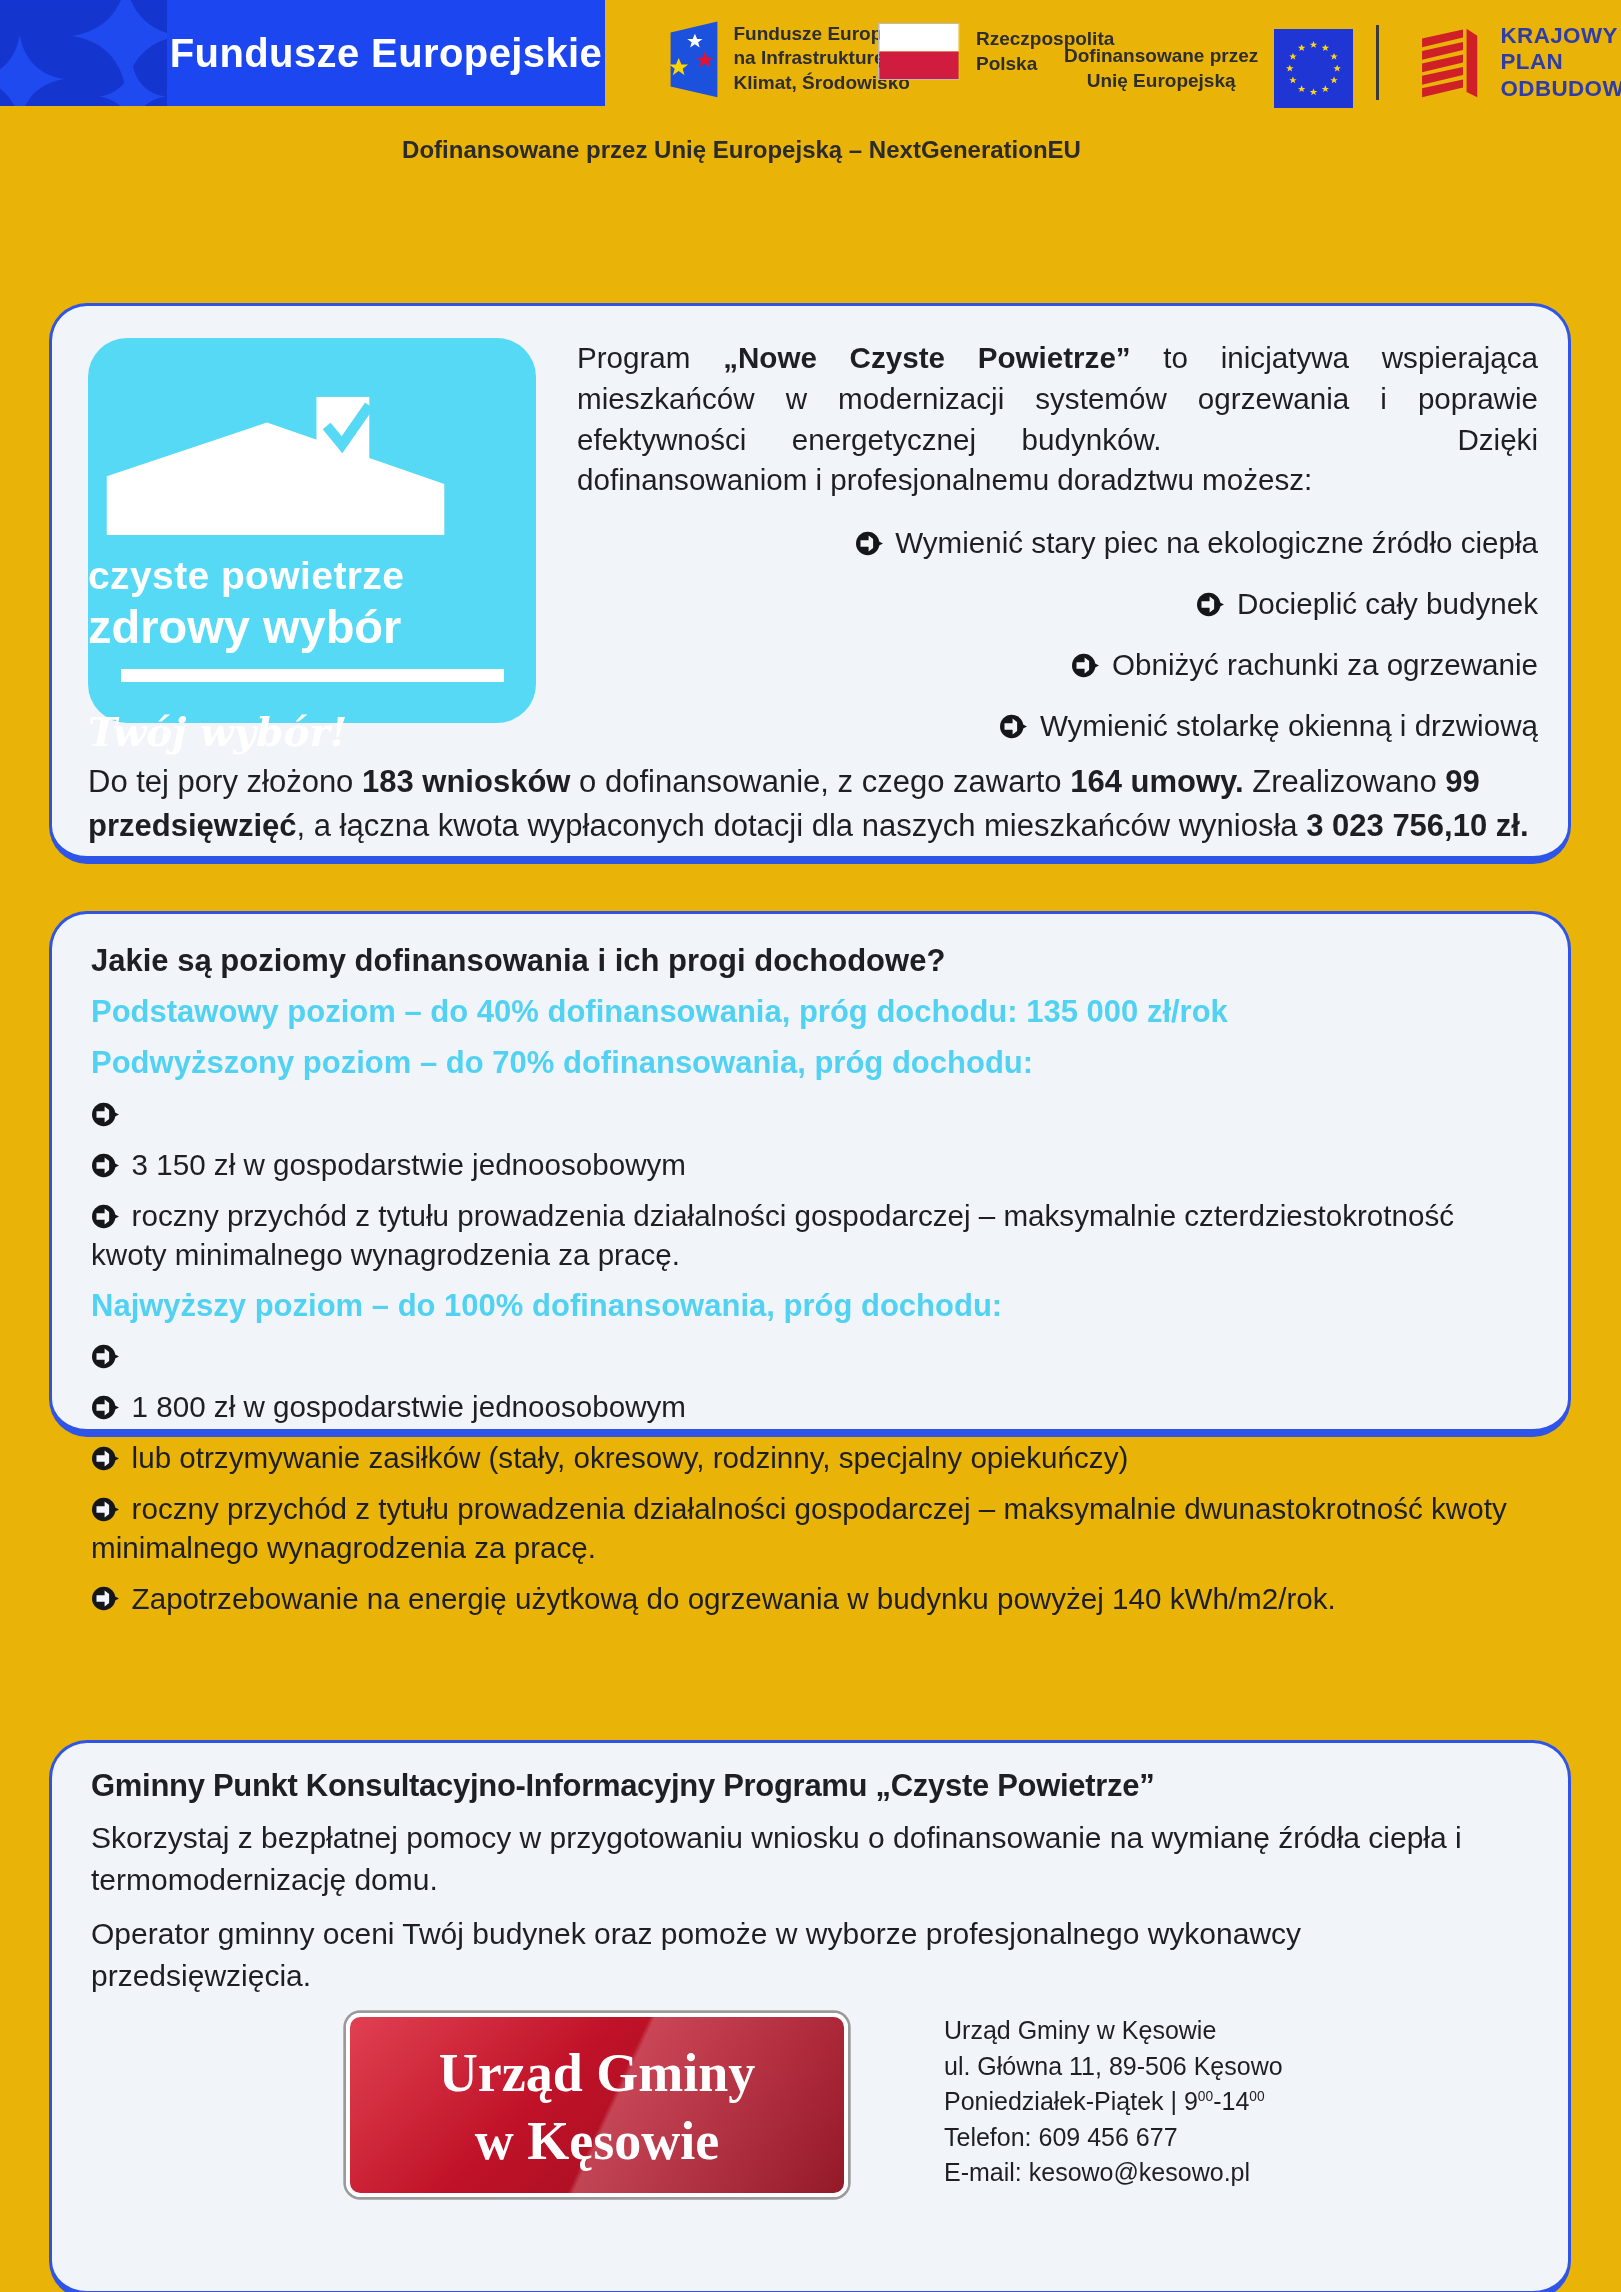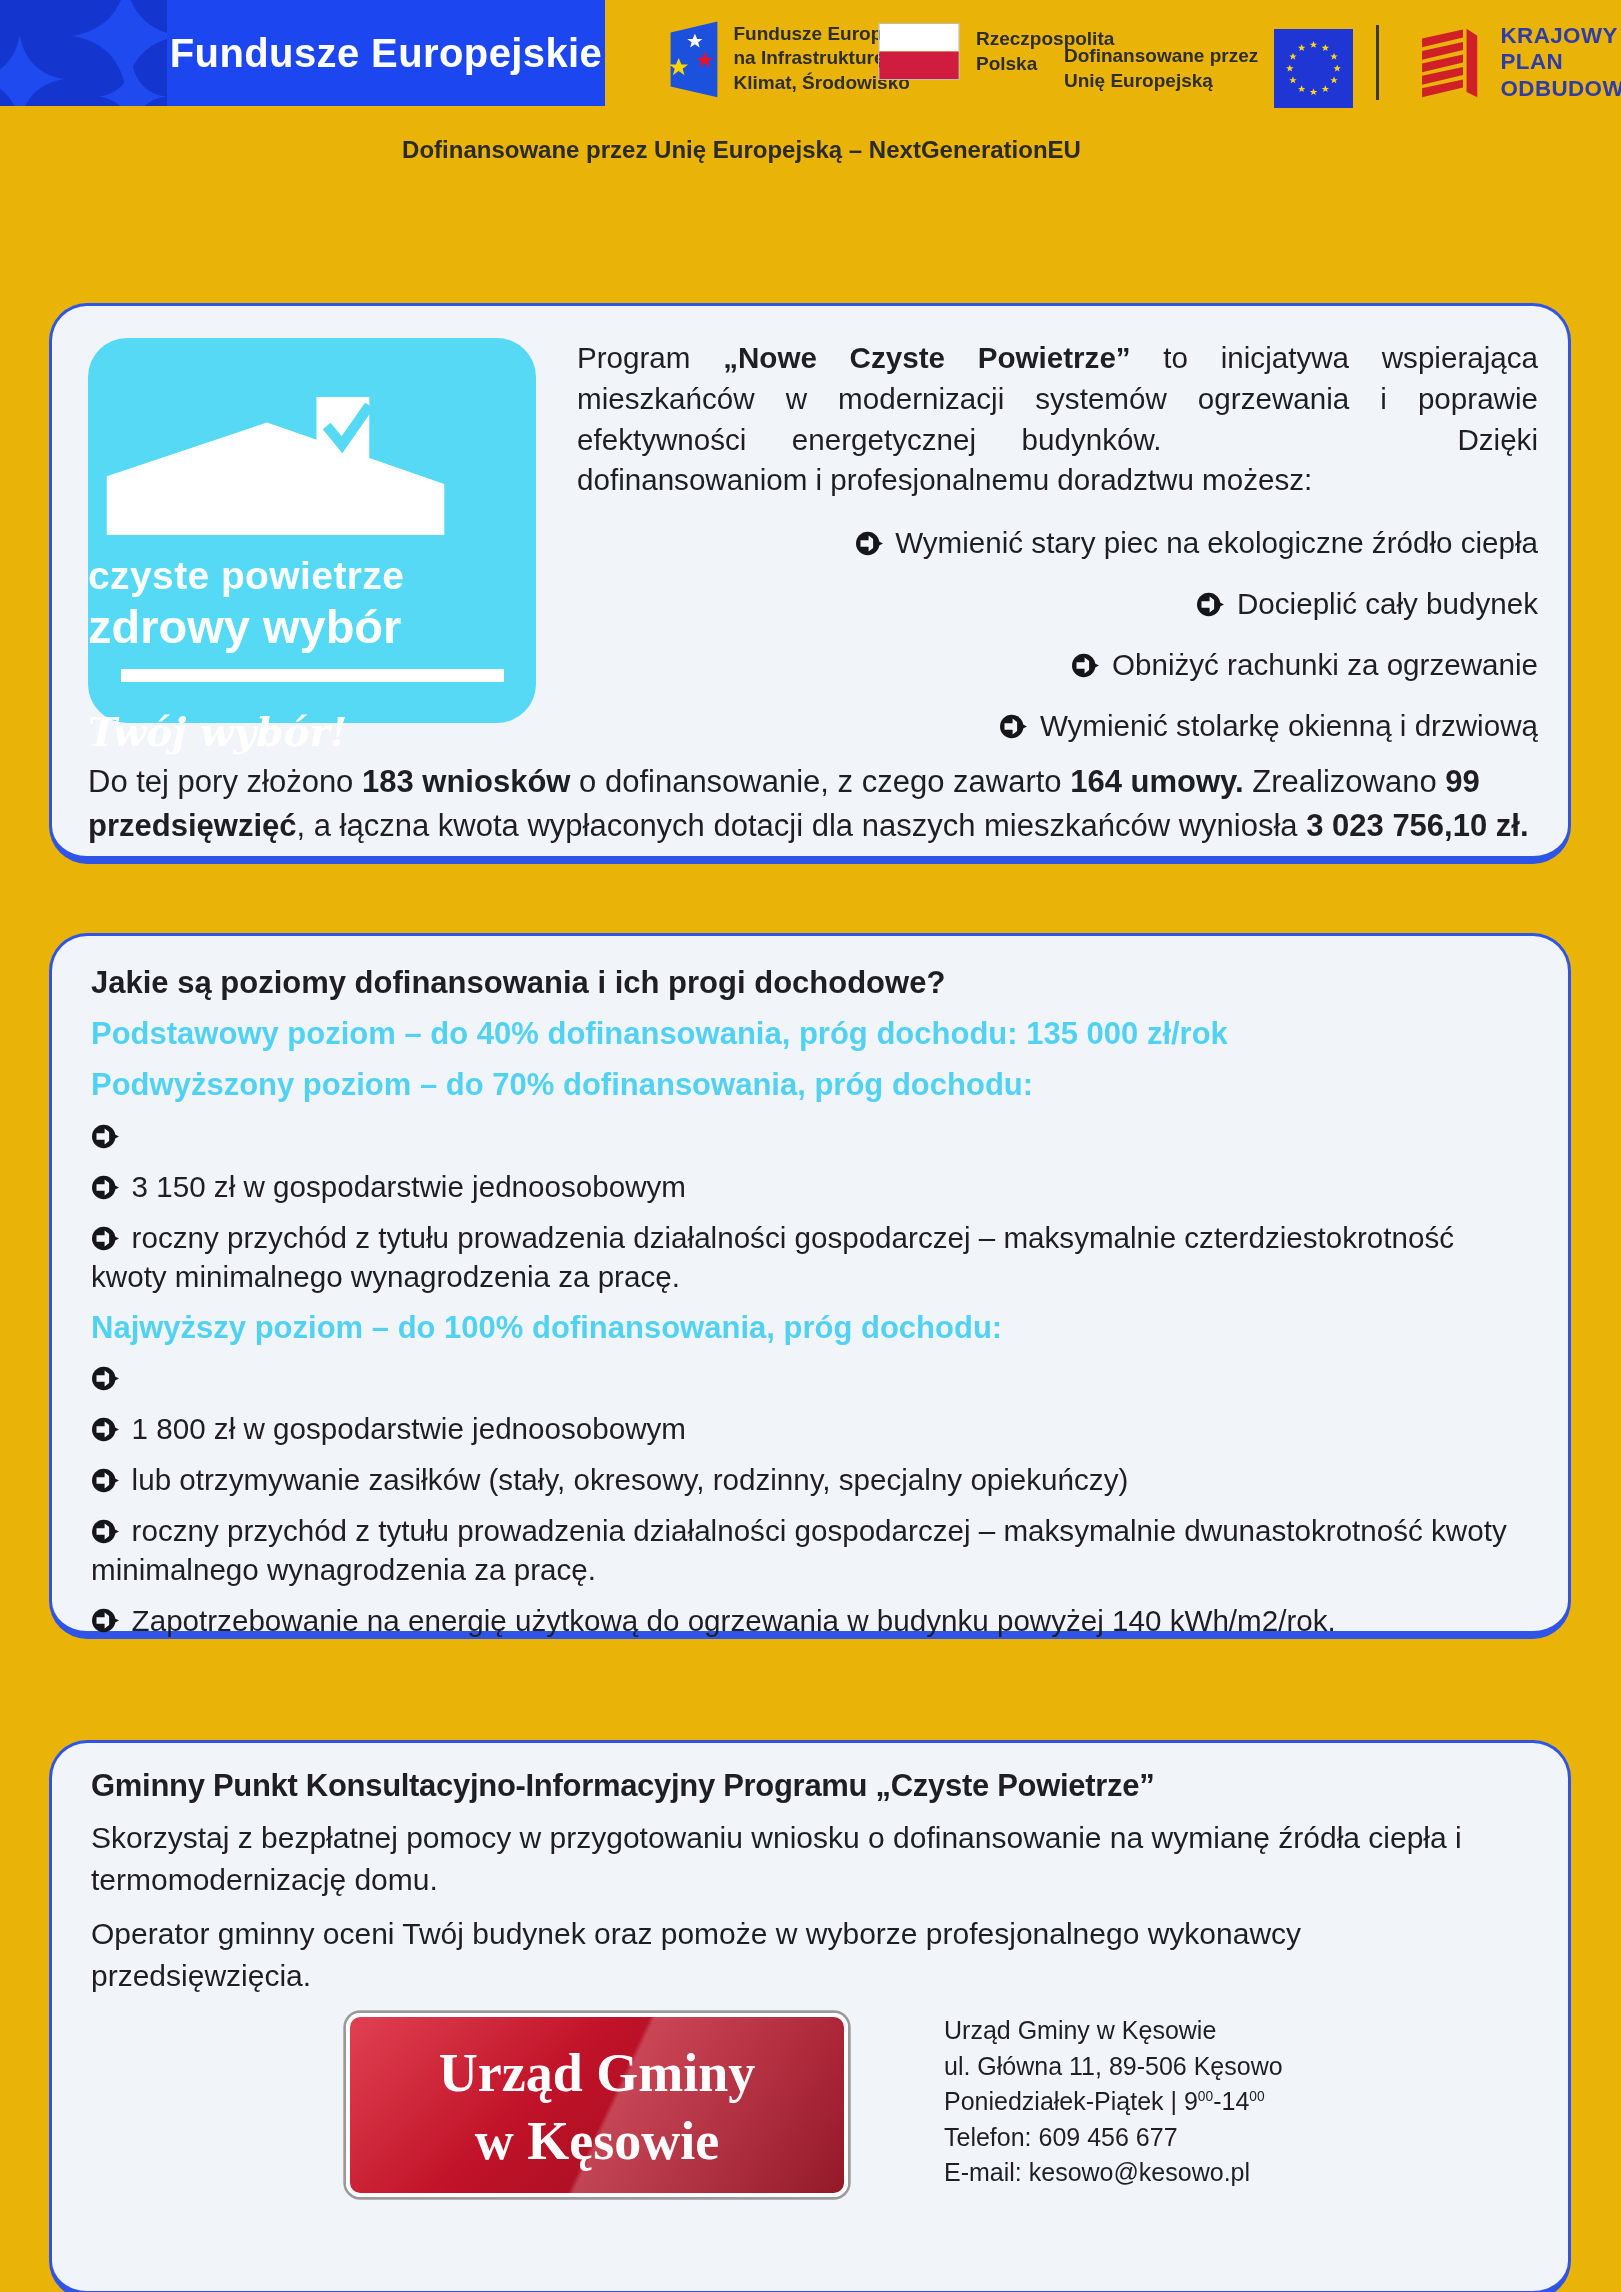"Dofinansowane przez" .lg-eufund .logo-text { text-align: left -> center }
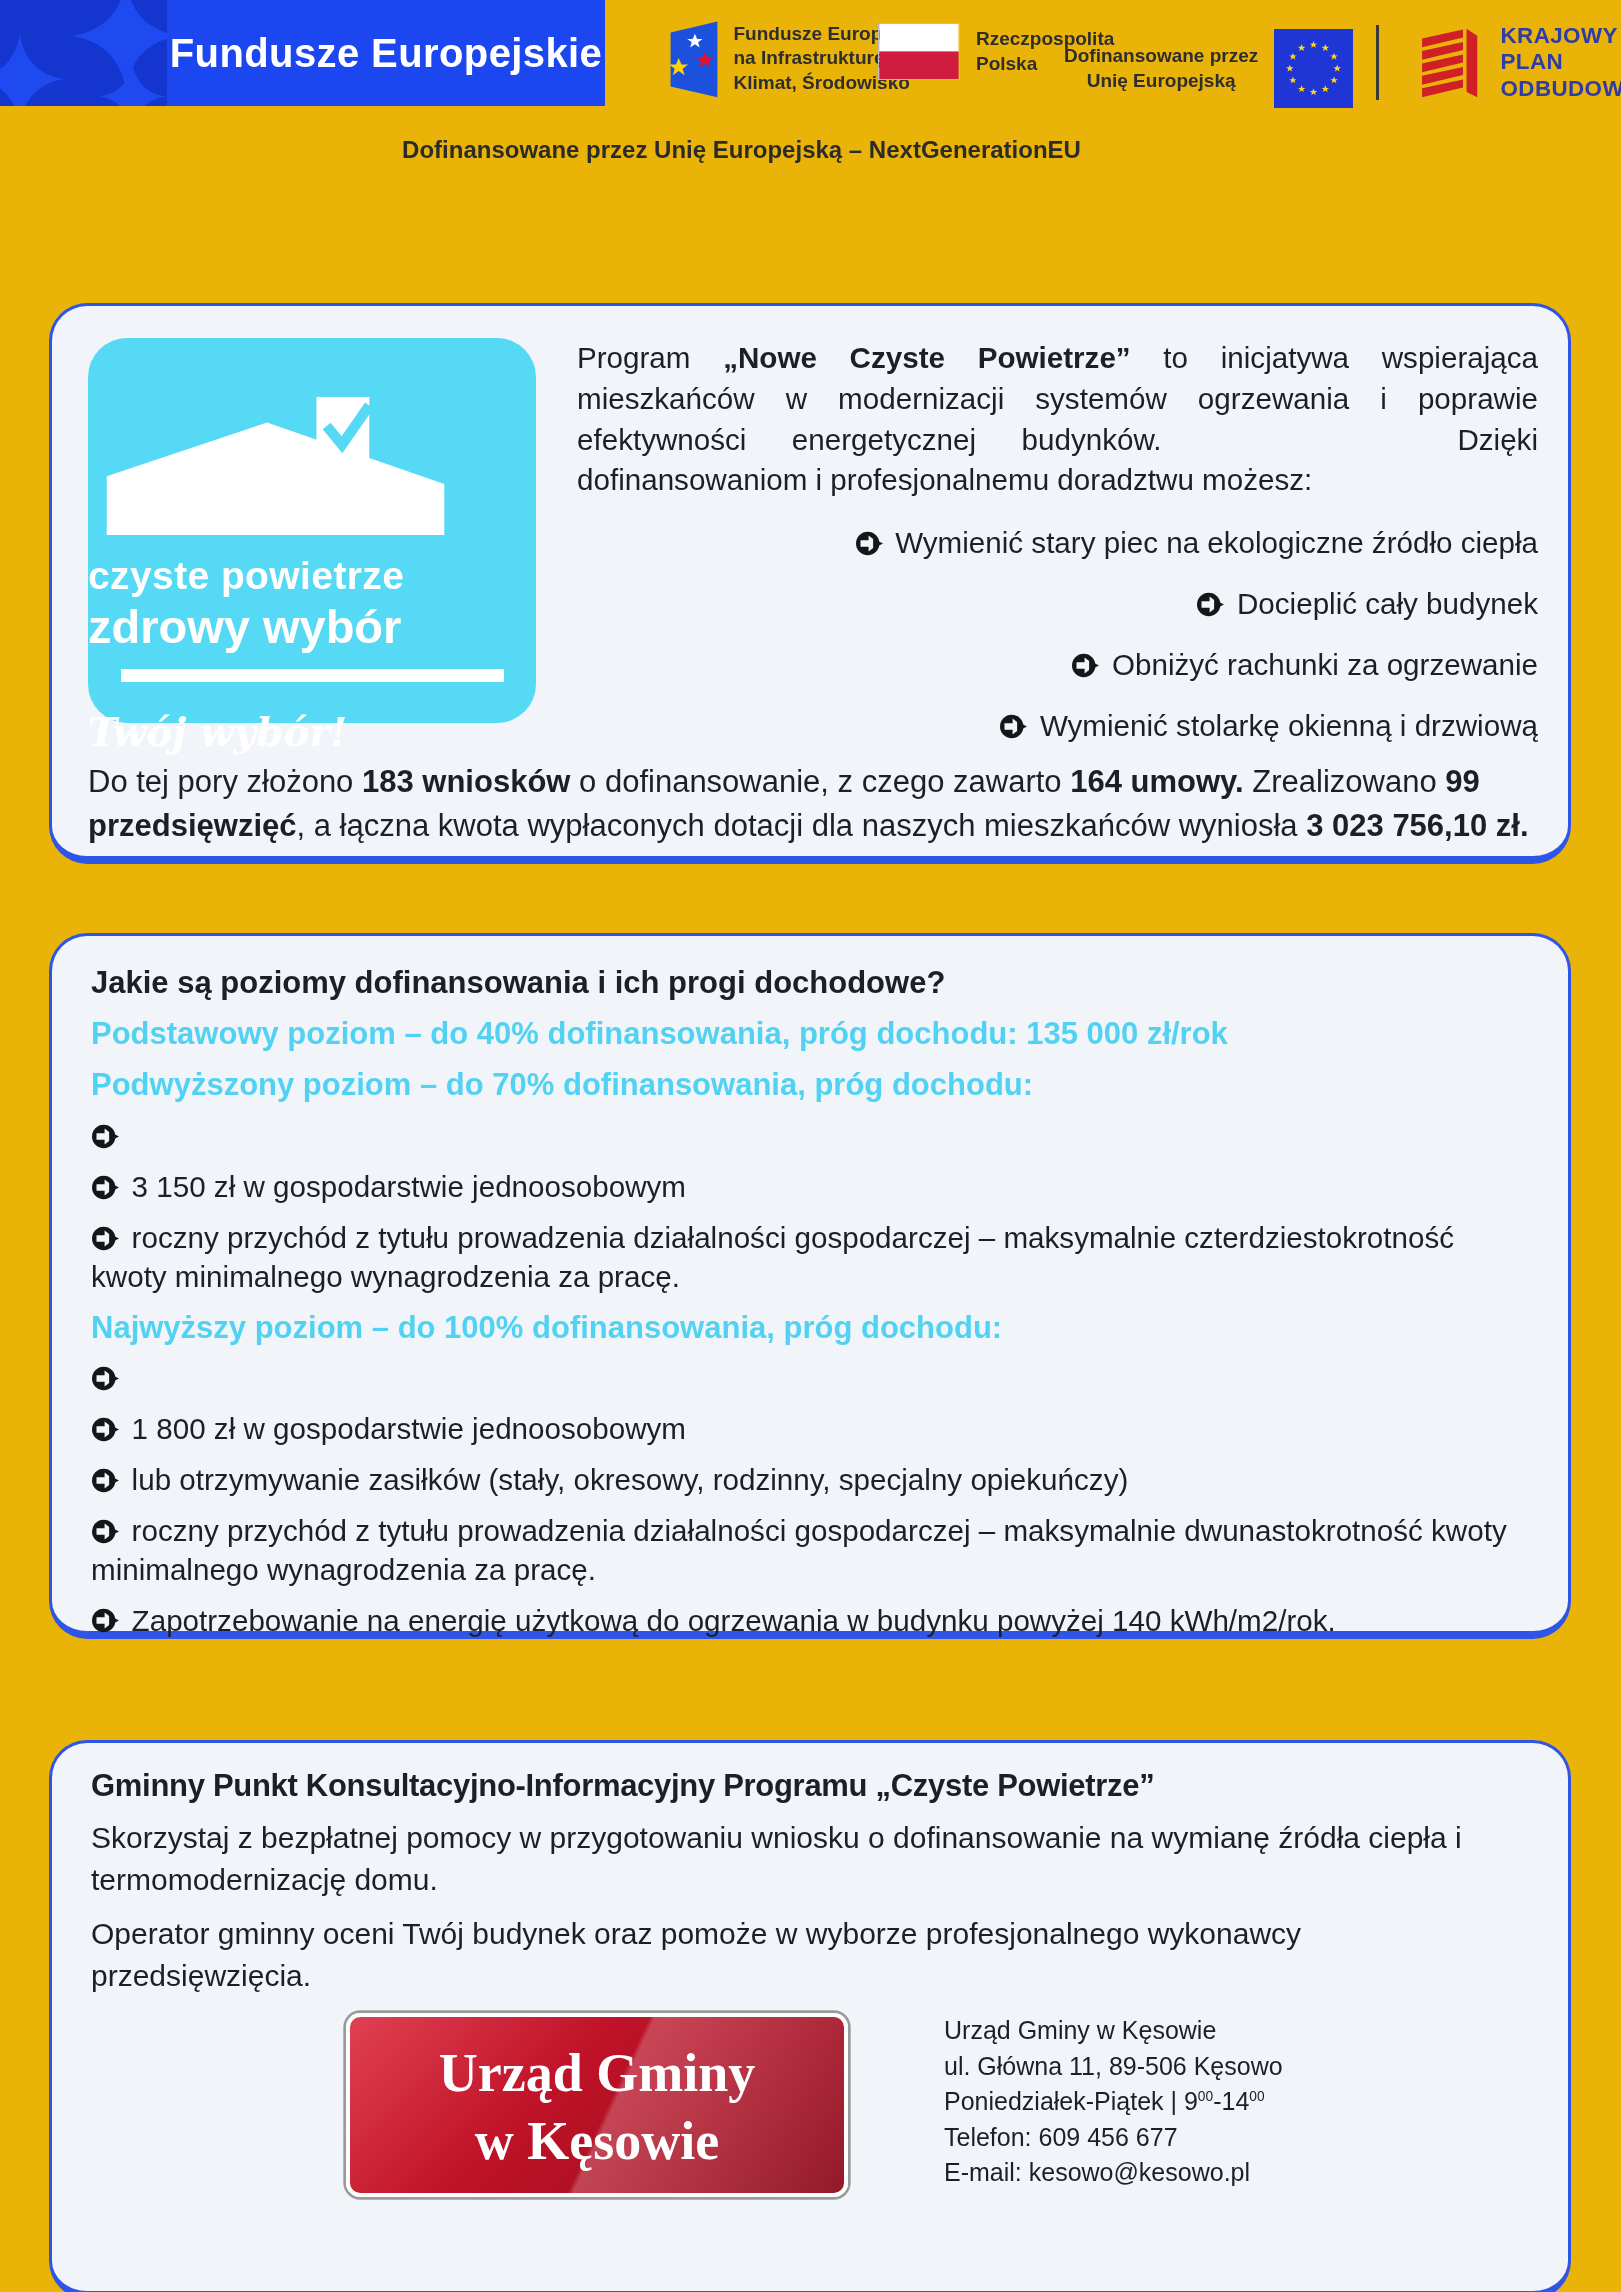"Jakie są poziomy dofinansowania i" .box2 { height: 706px -> 526px; top: 933px -> 911px }
